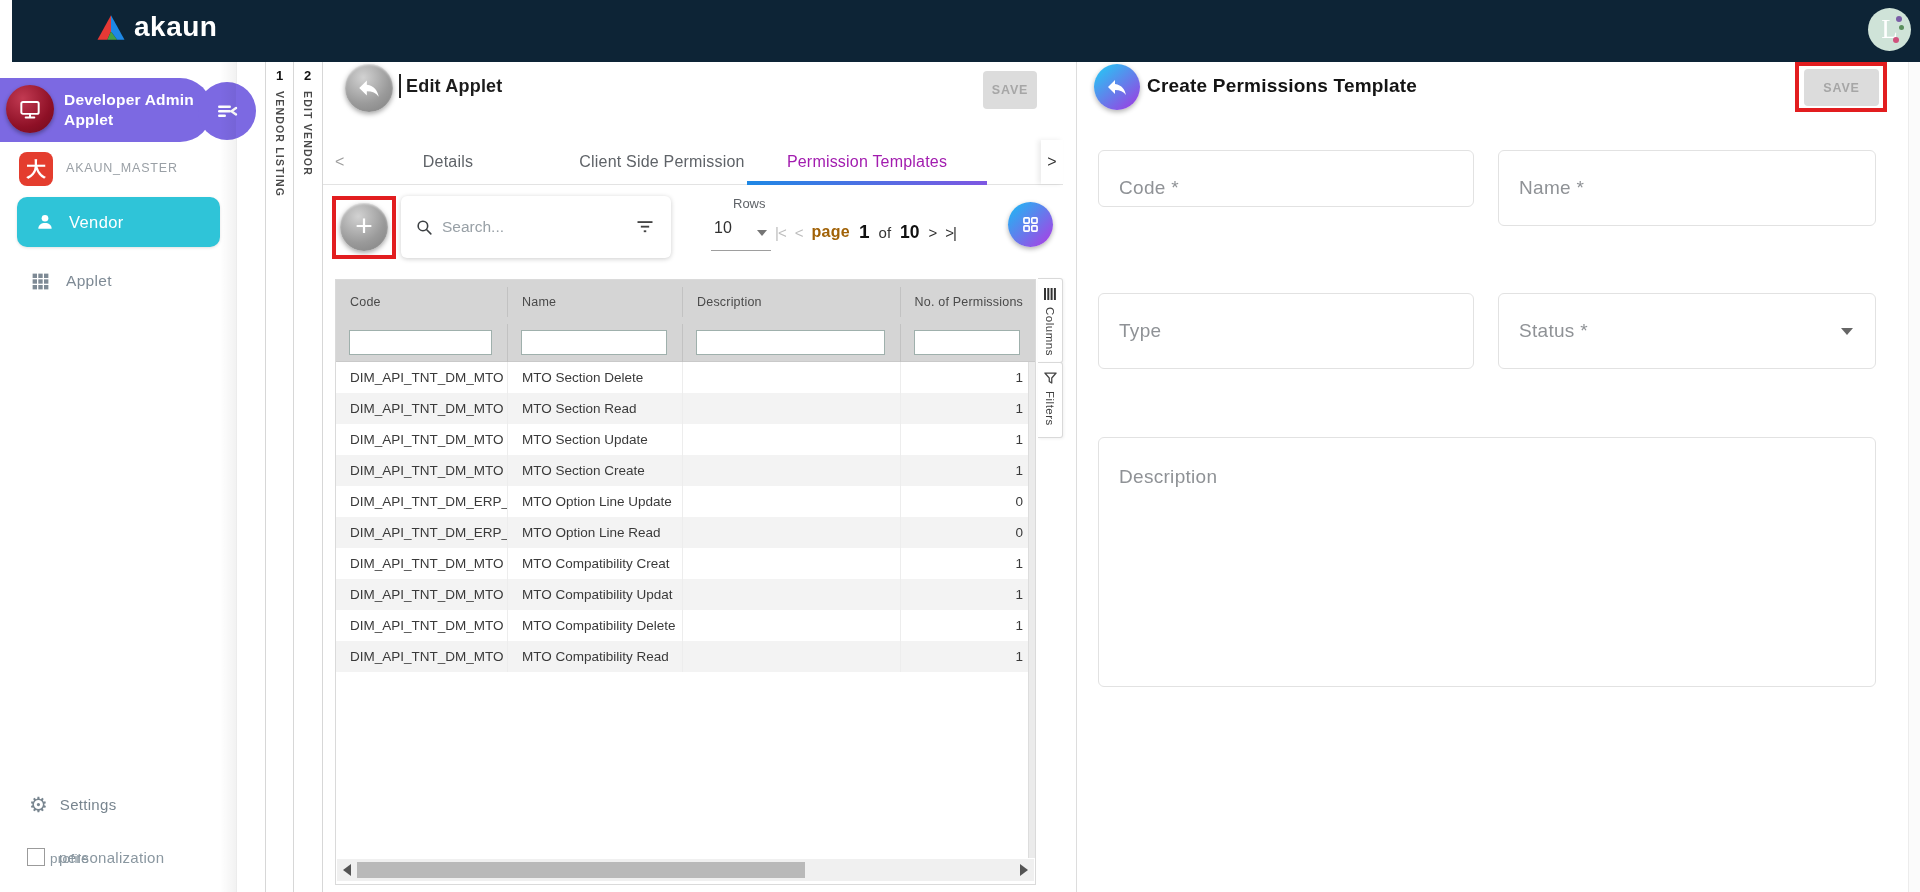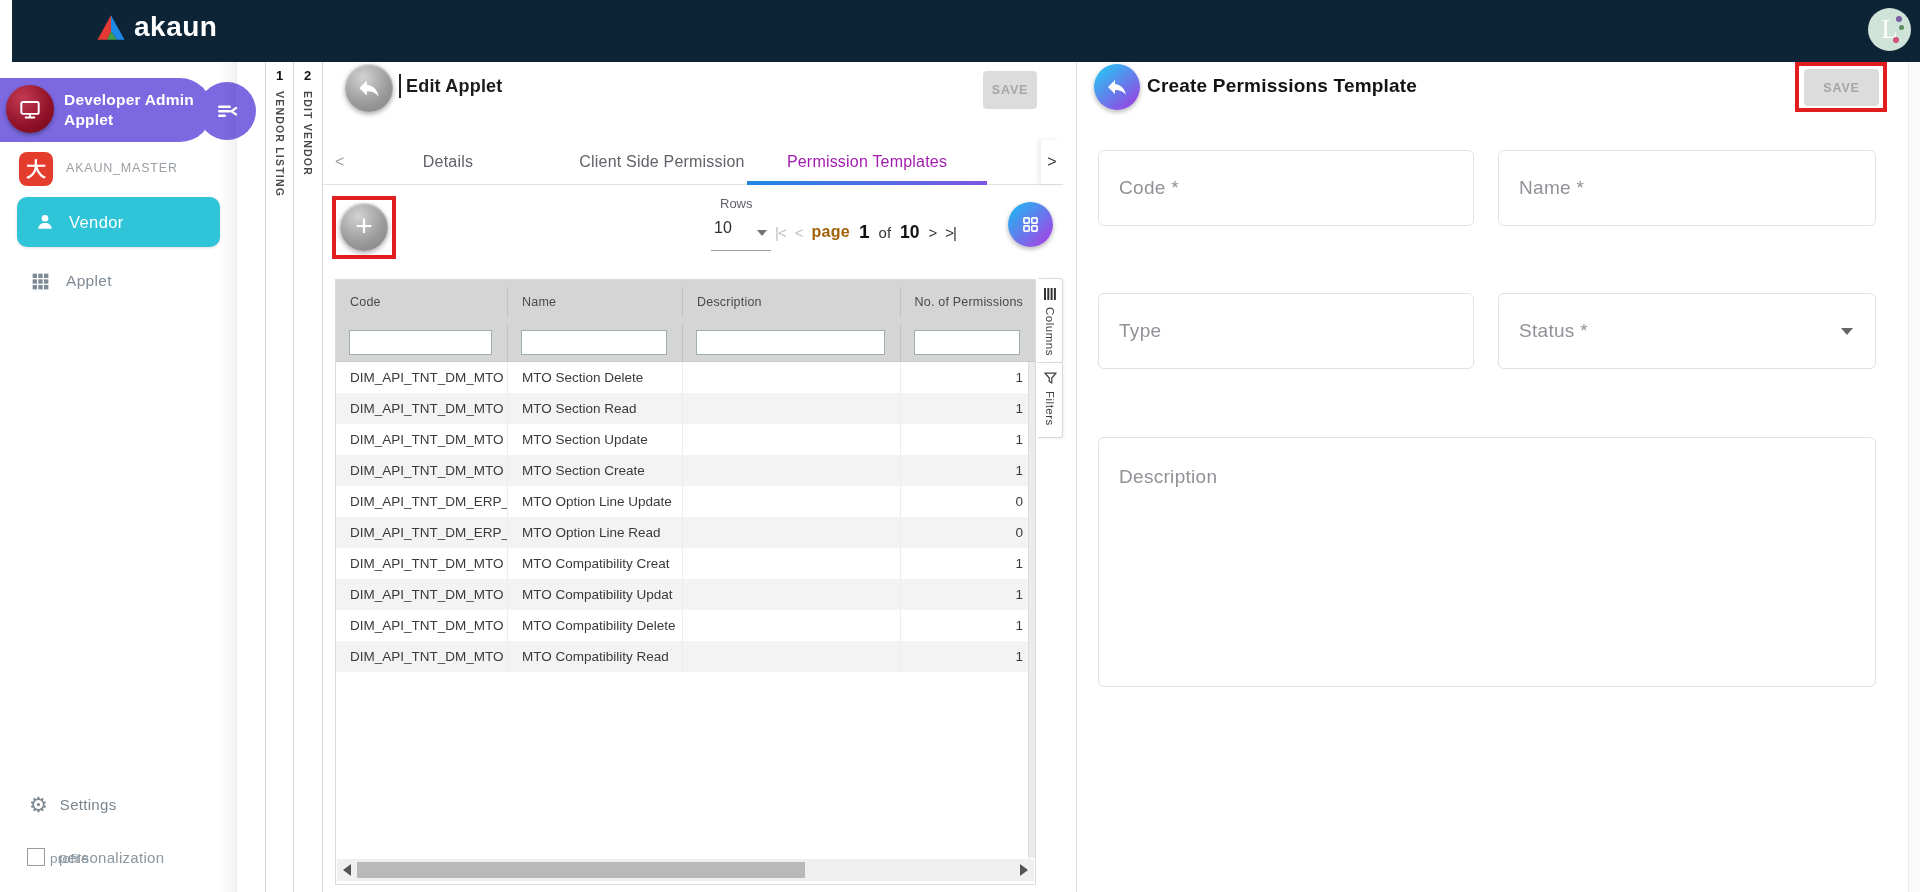"Code *" .f-code { height: 76px -> 57px }
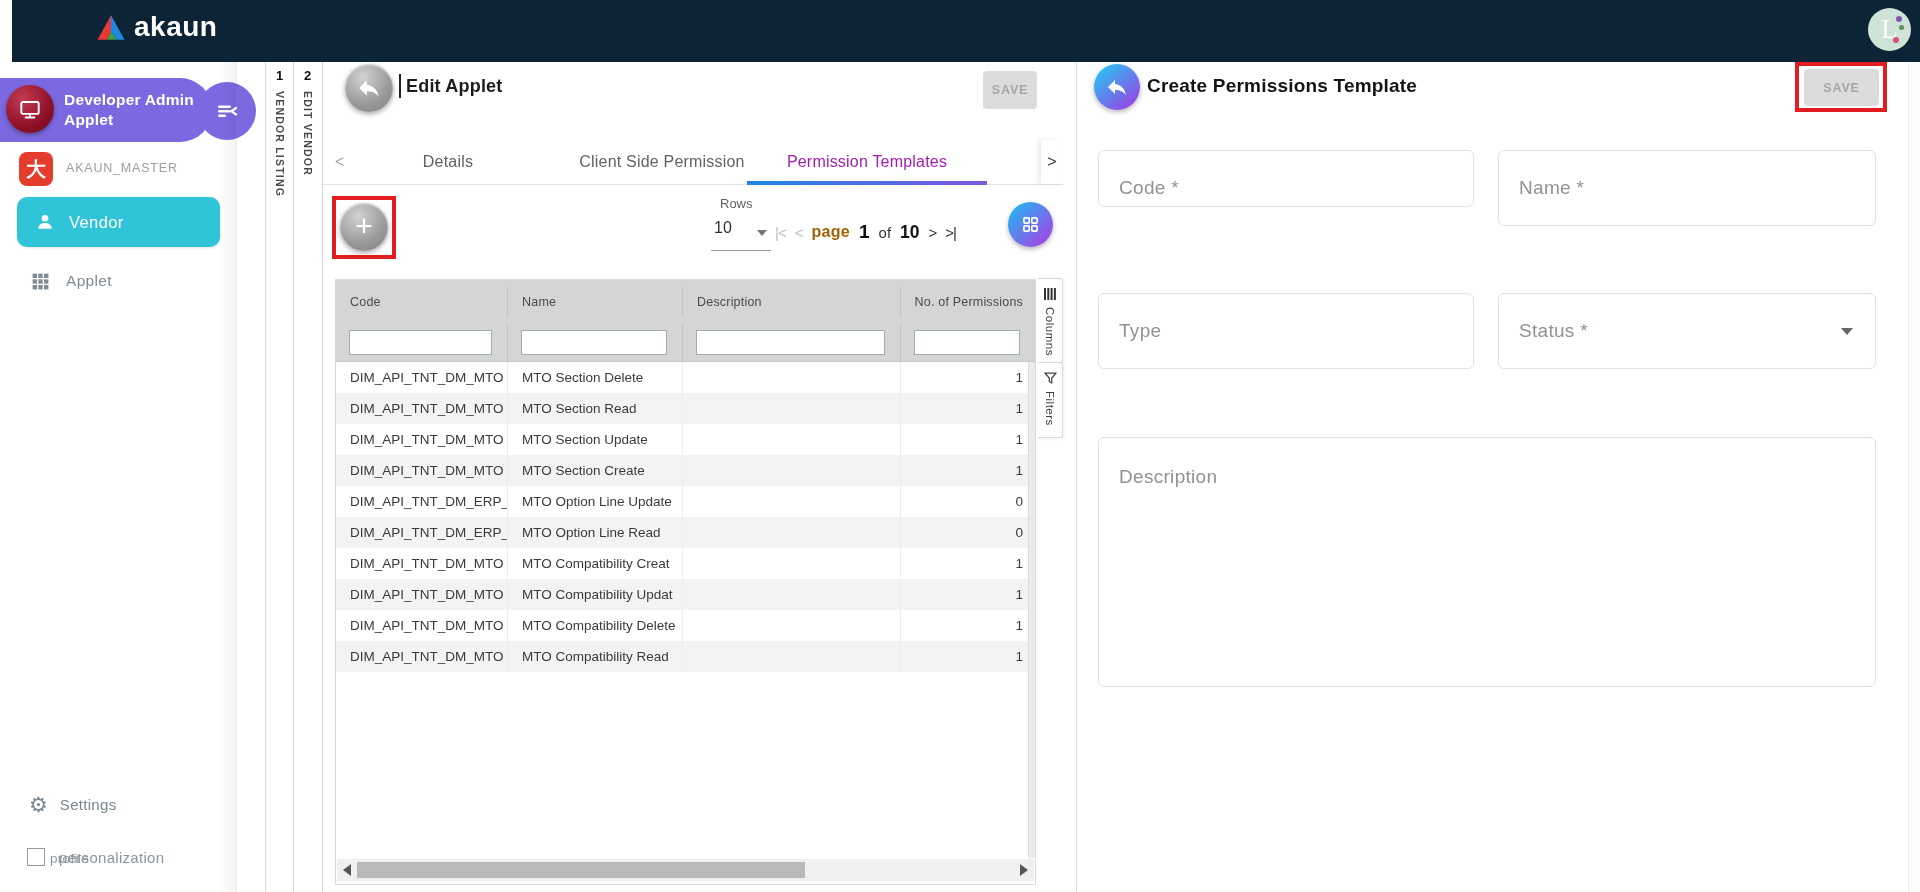"Rows" .rows-label { left: 397px -> 410px }
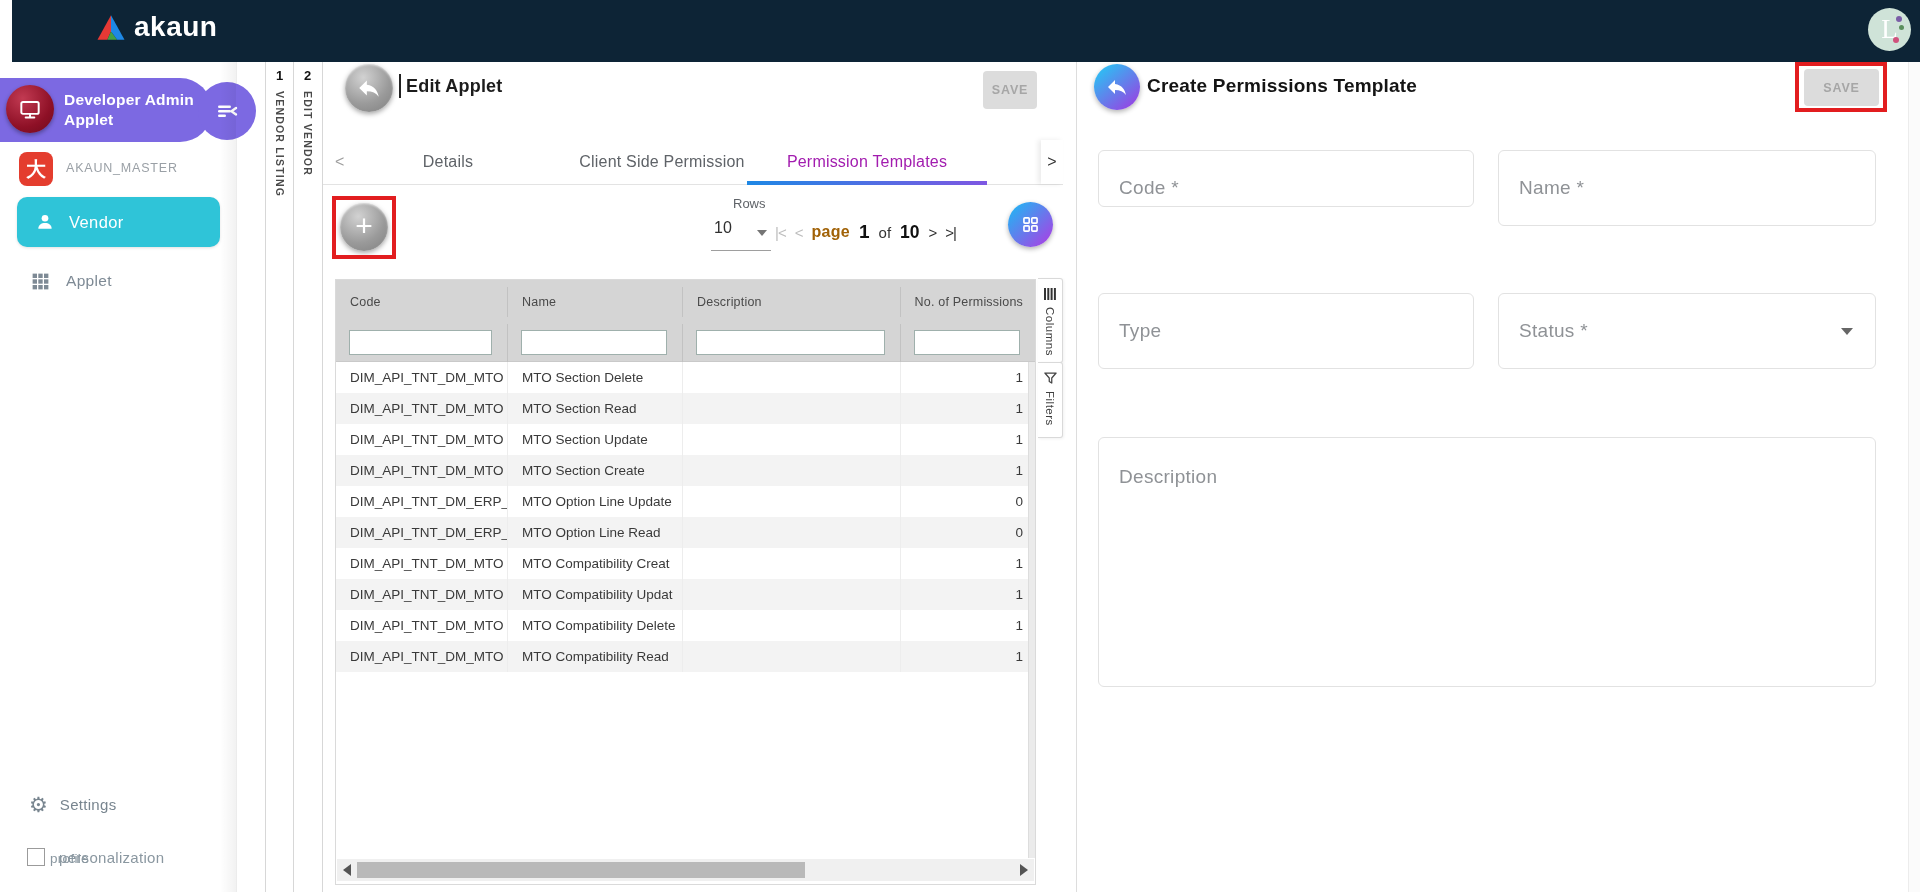"Search..." div.search-card { html: none -> <div> <svg> <circle></circle> <line></line> </svg> <input> <svg> <rect></rect> <rect></rect> <rect></rect> </svg> </div> }
